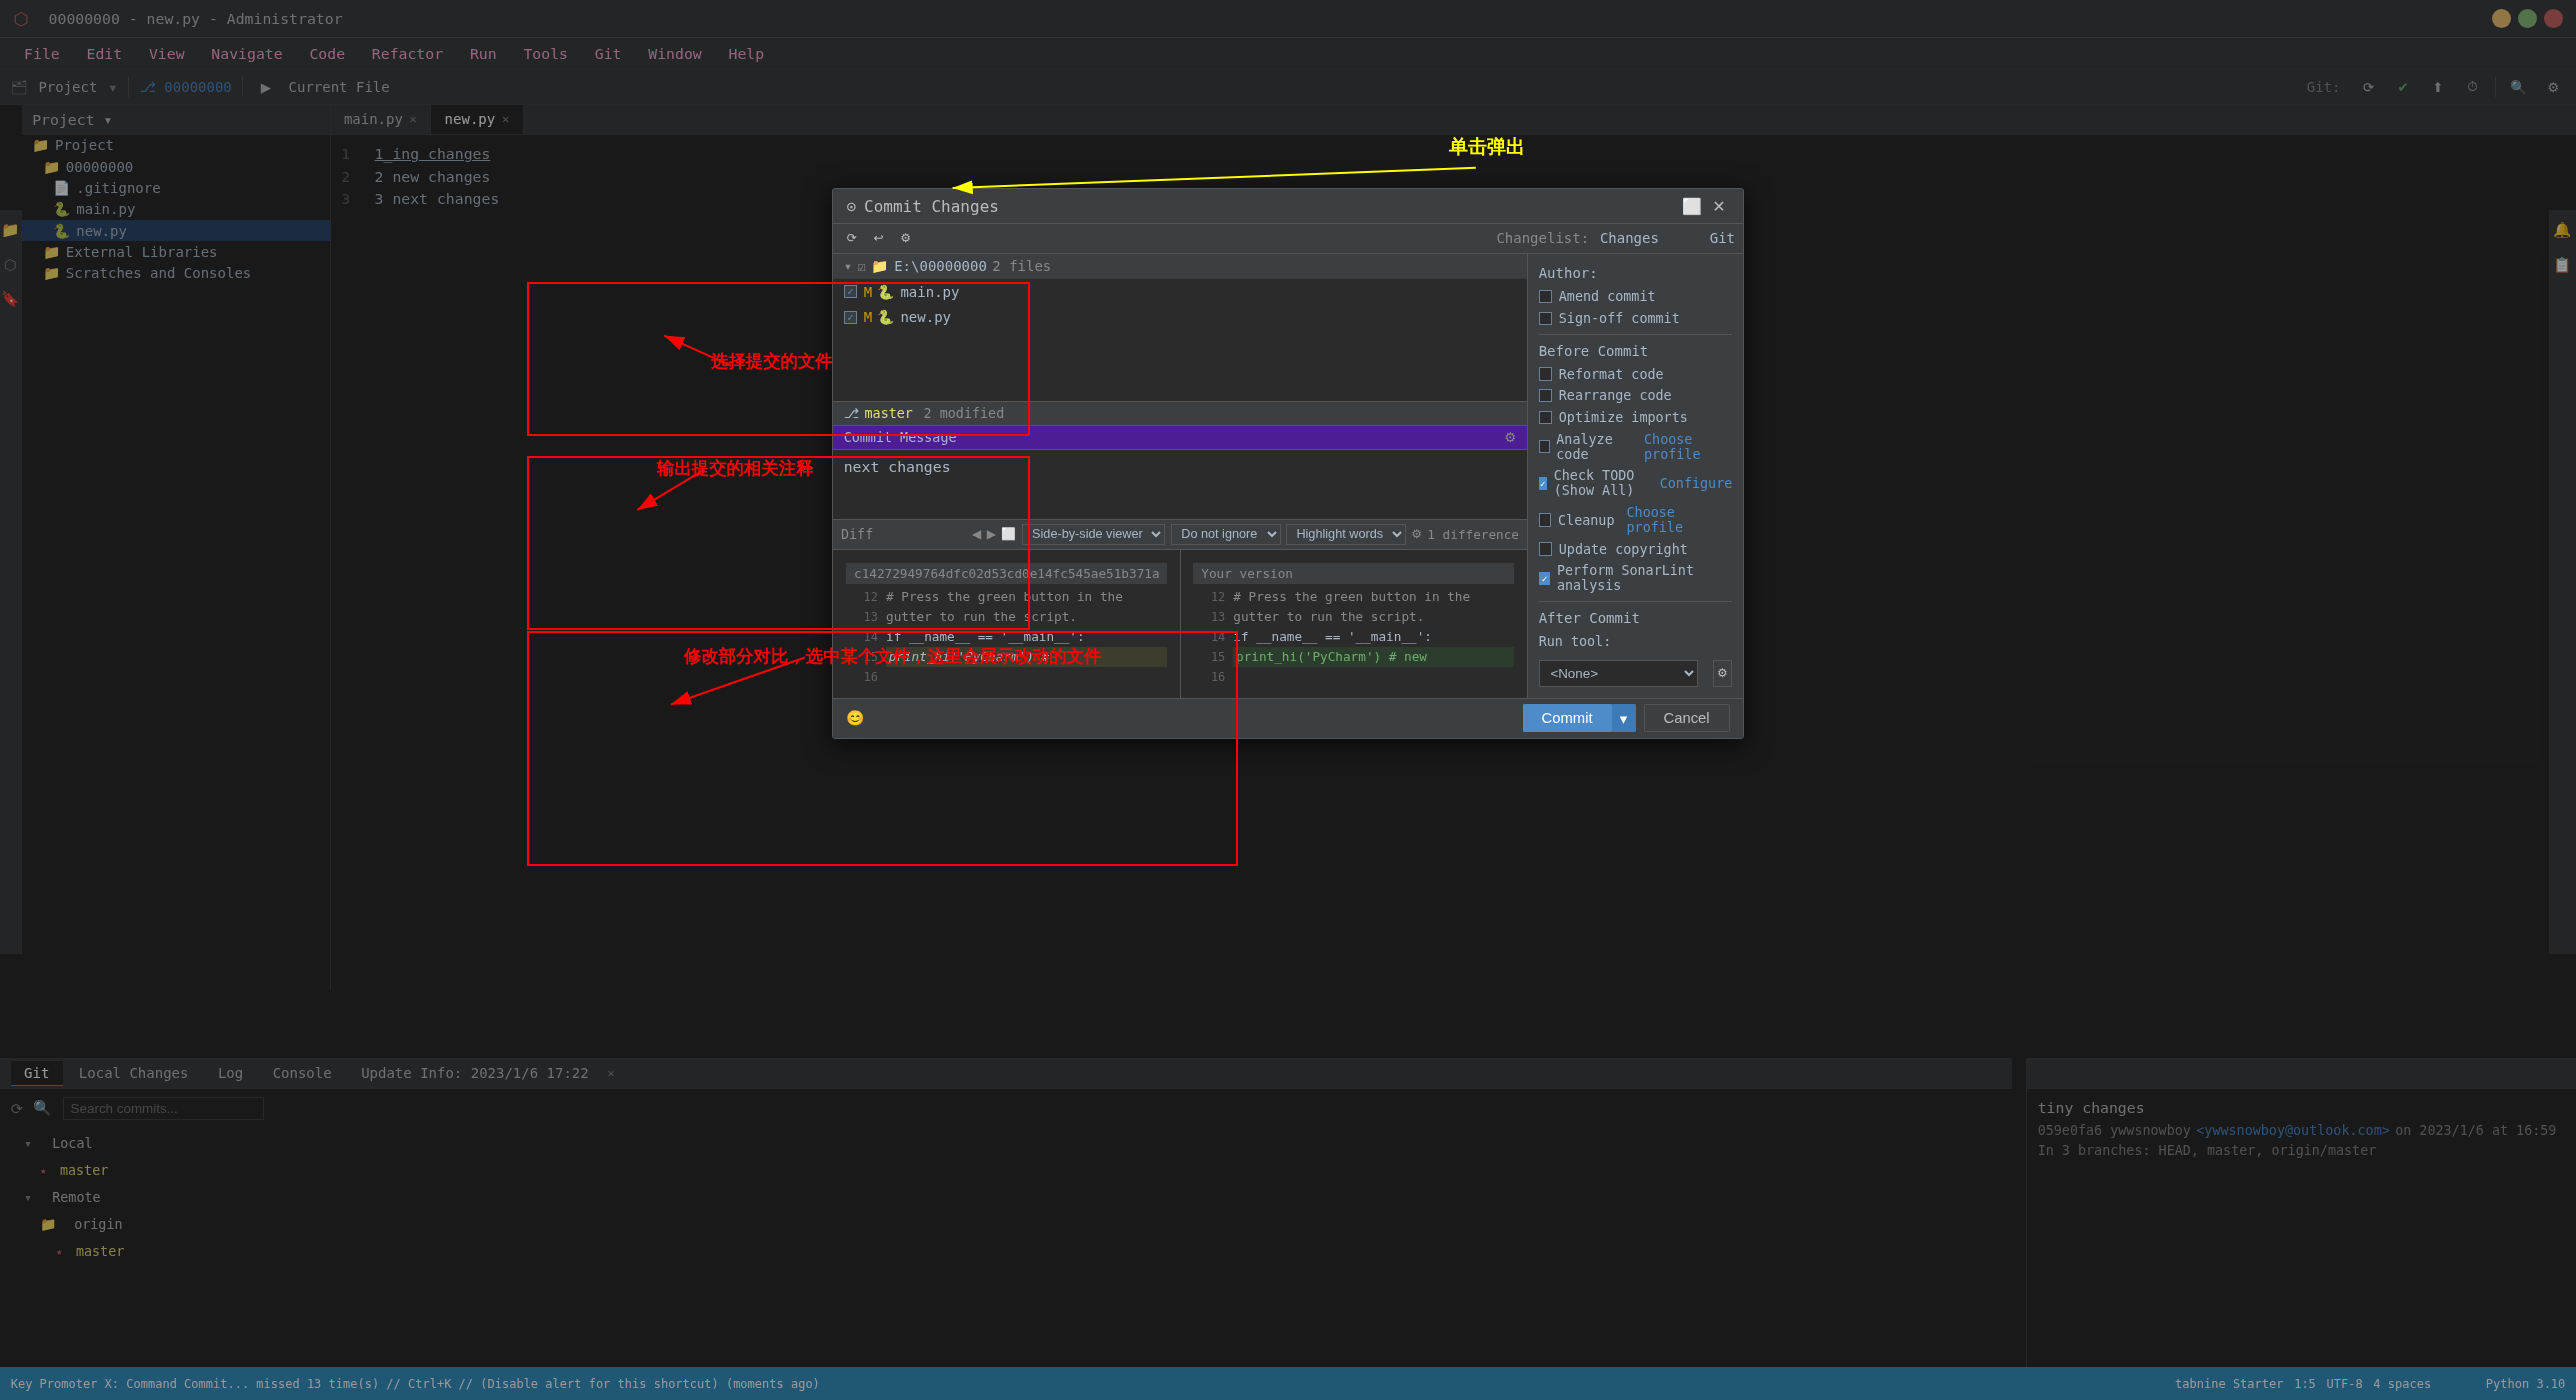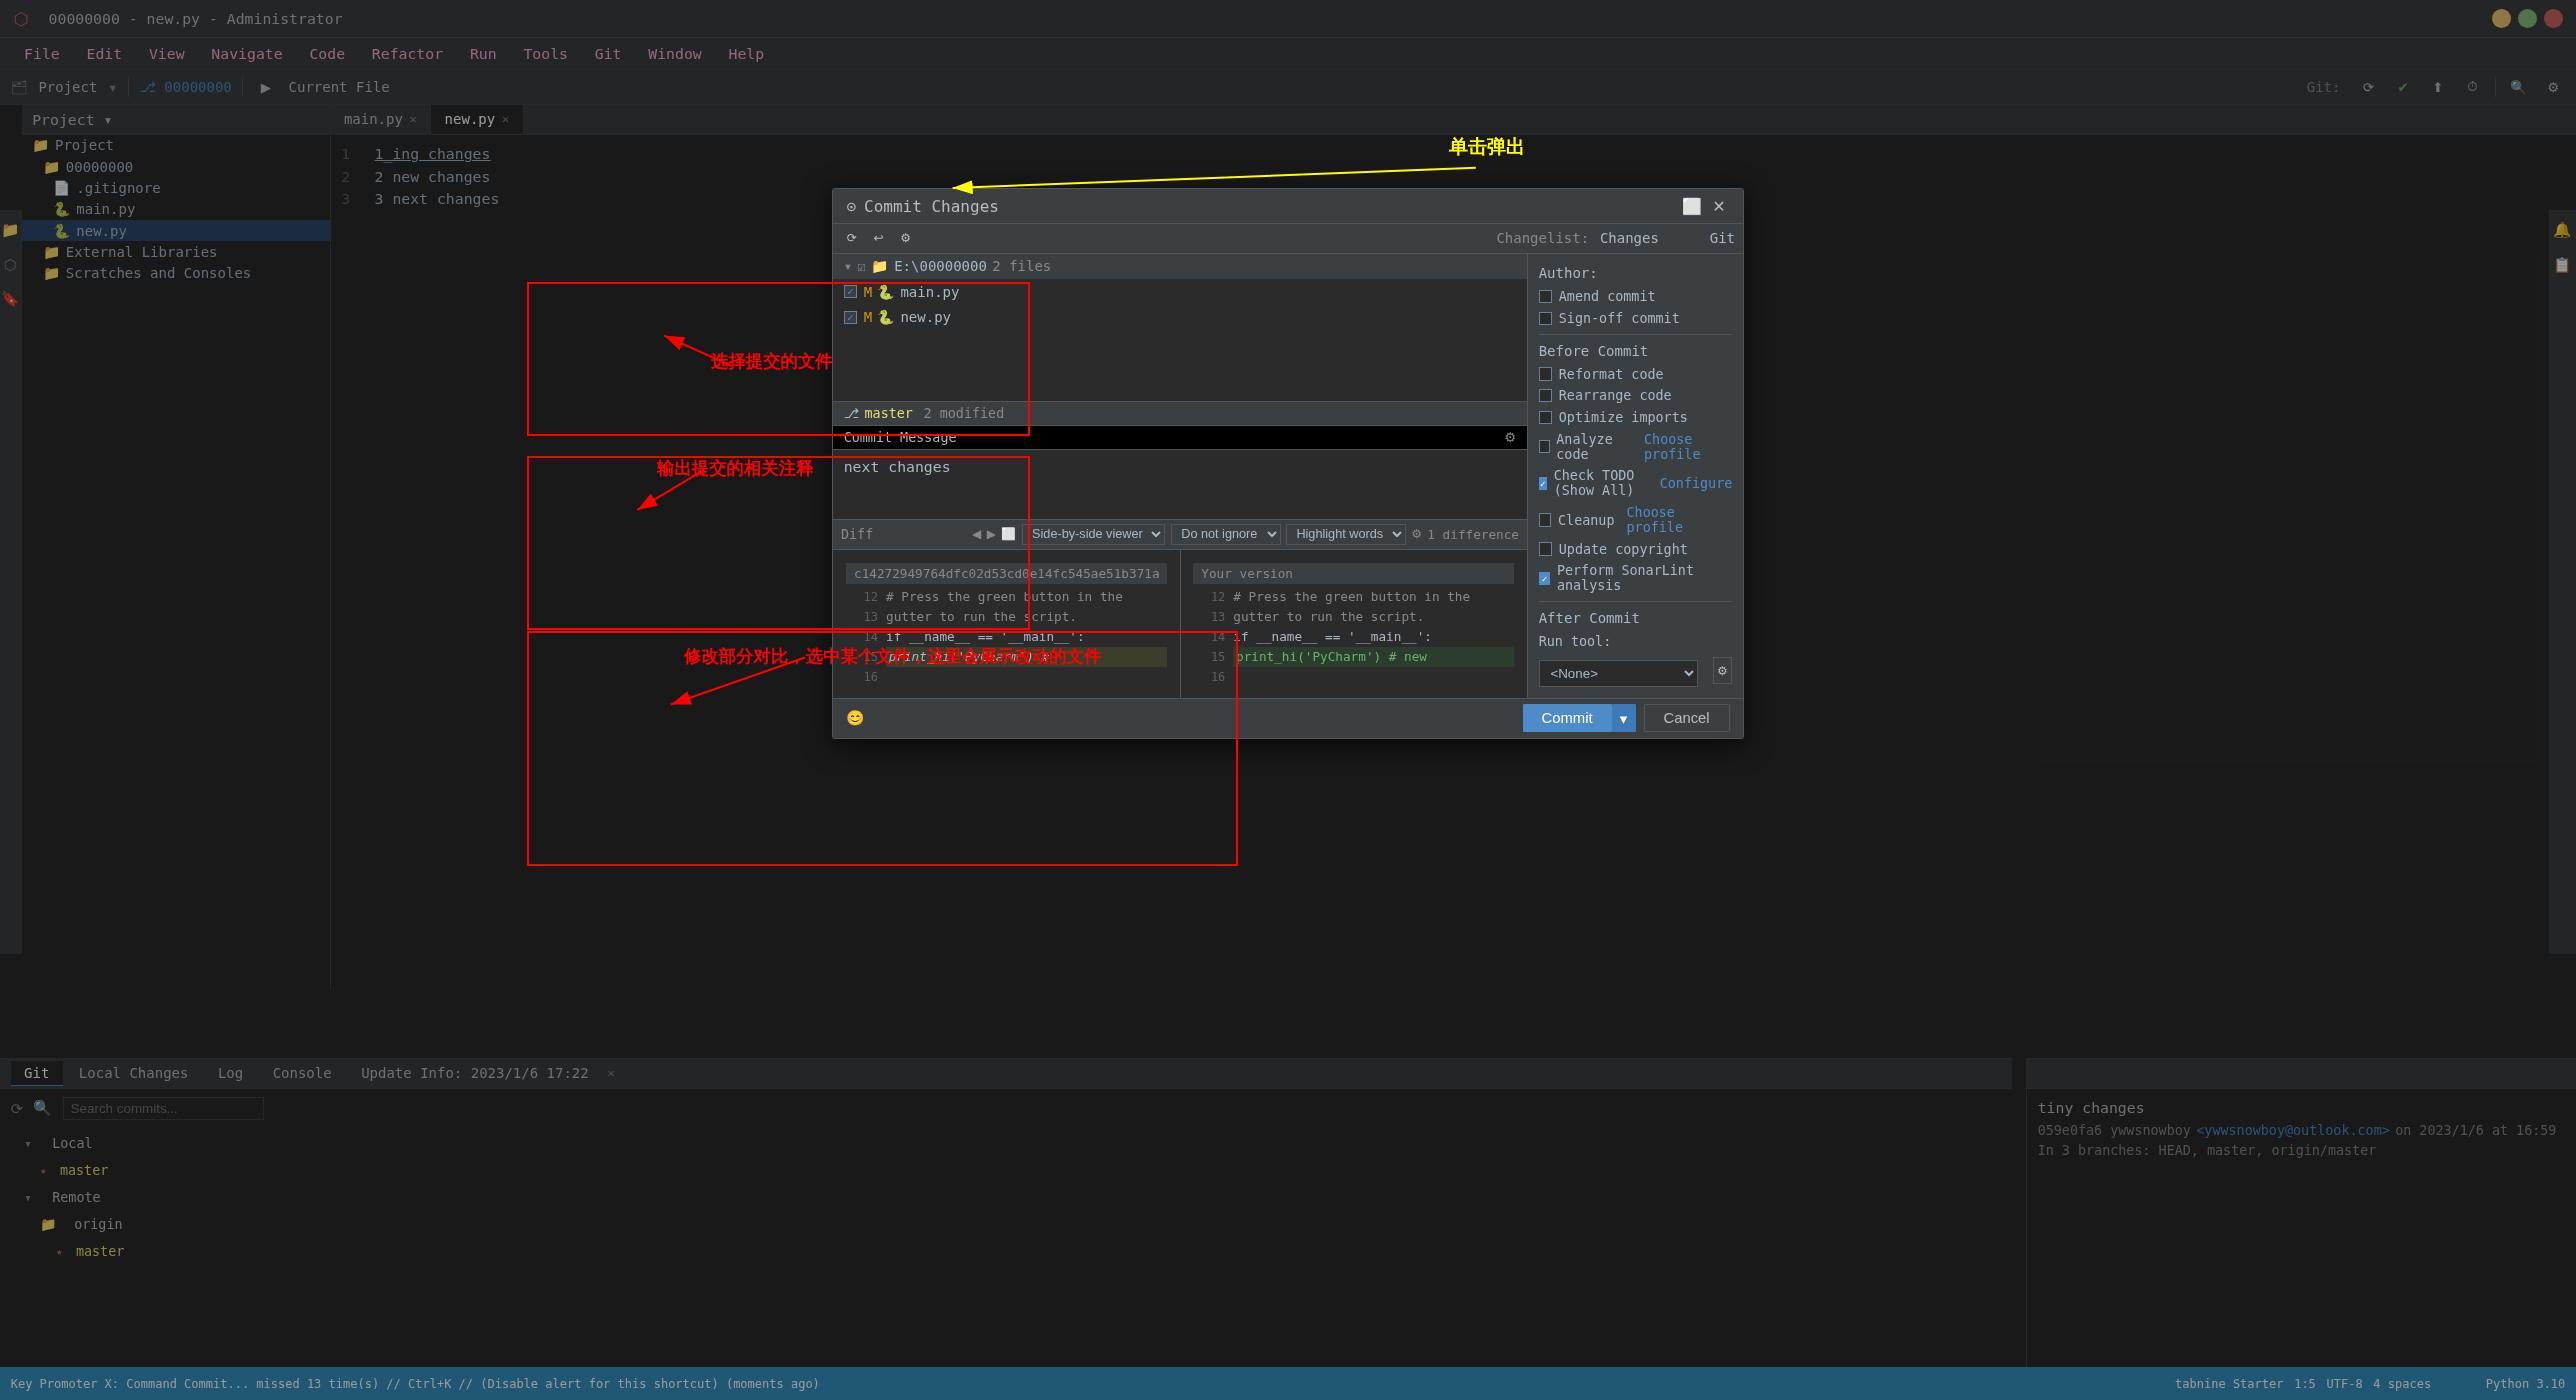"Commit Message" .commit-msg-header { background: #000000 -> #4c1d95 }
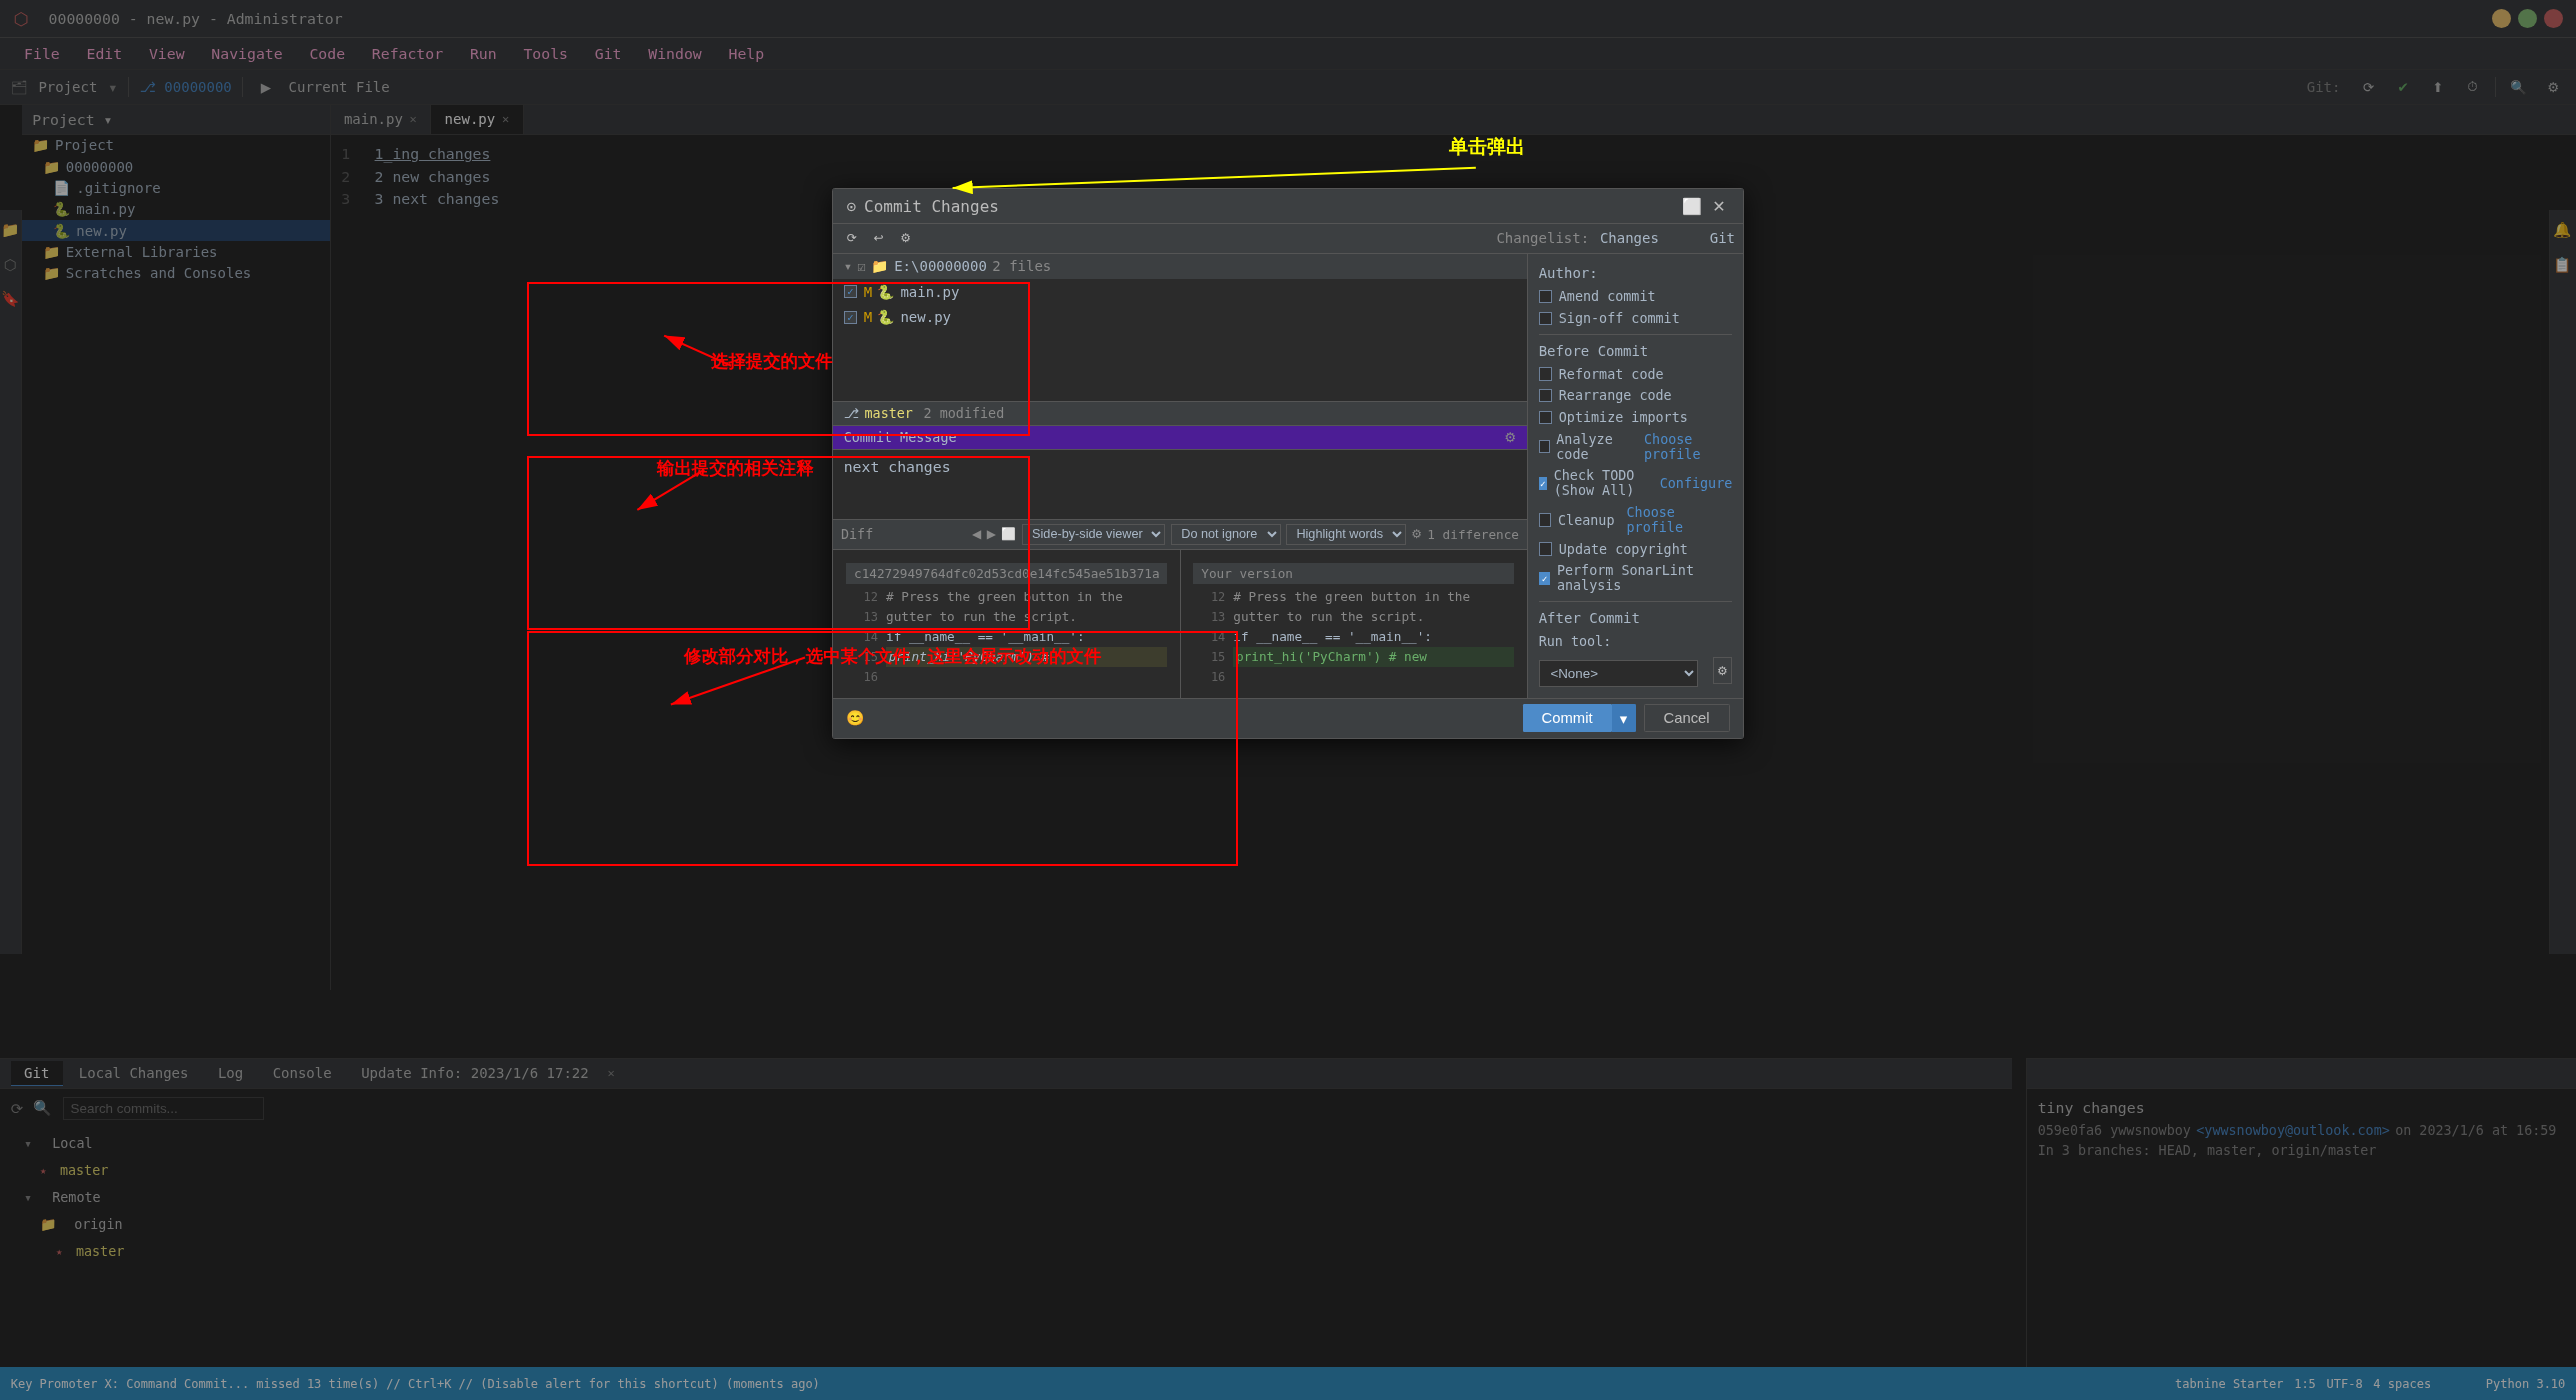"<None>" div { align-items: center -> flex-end }
